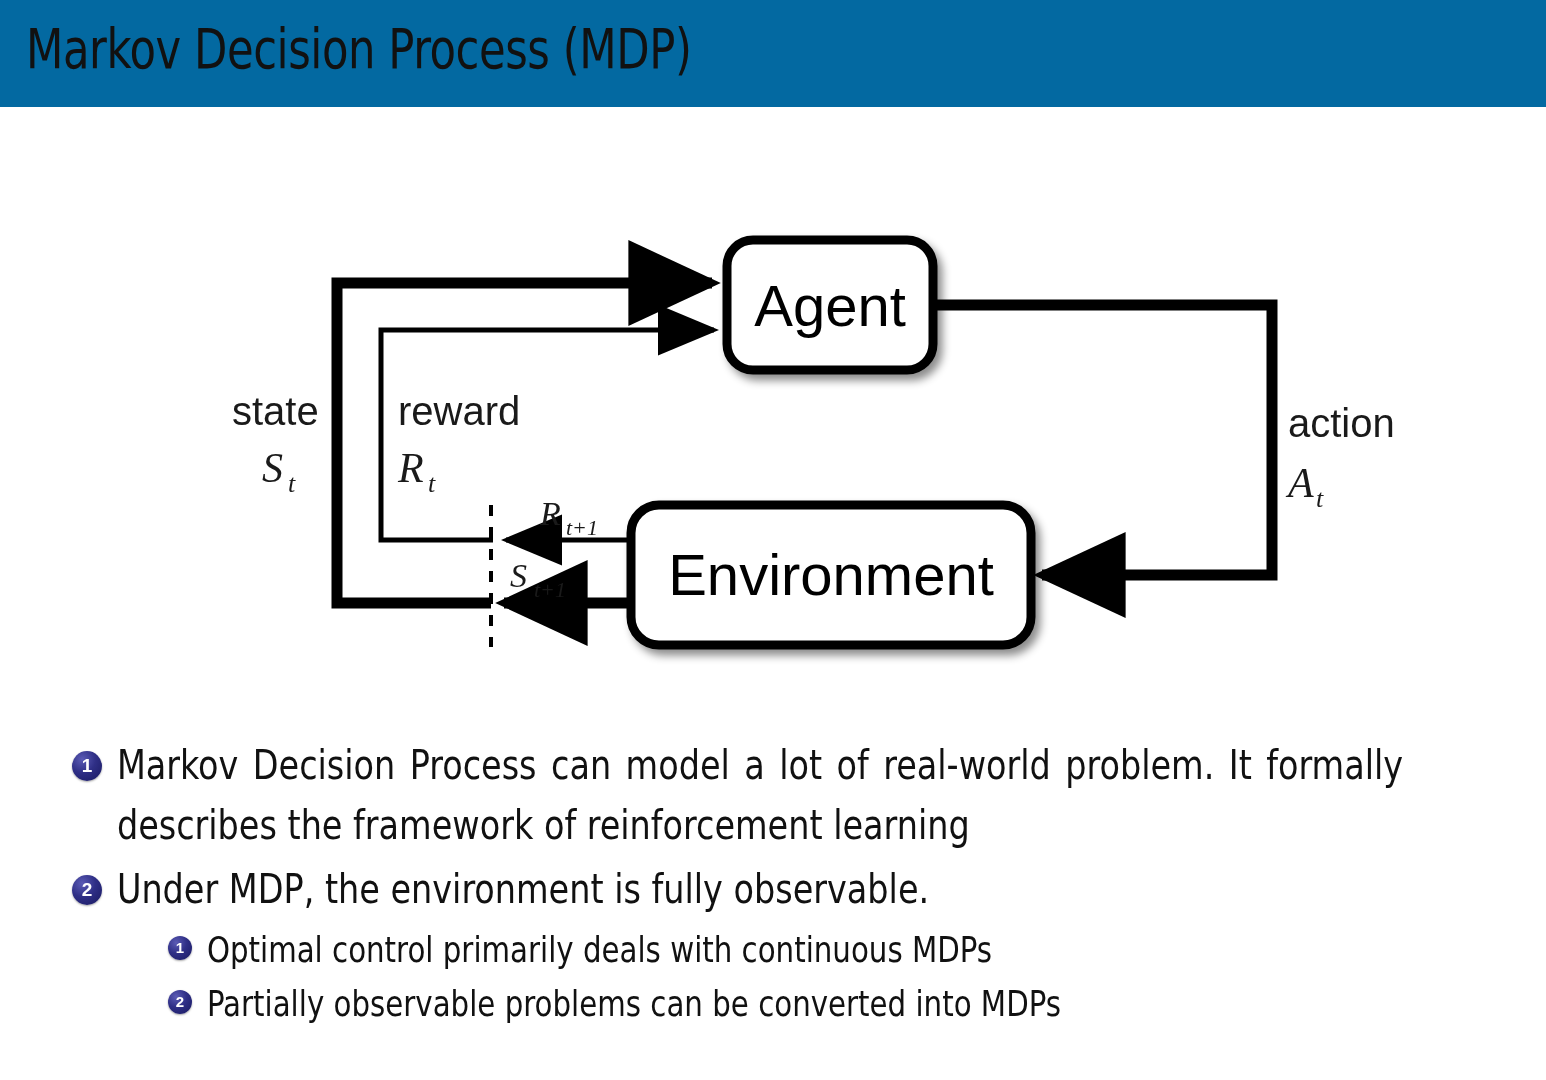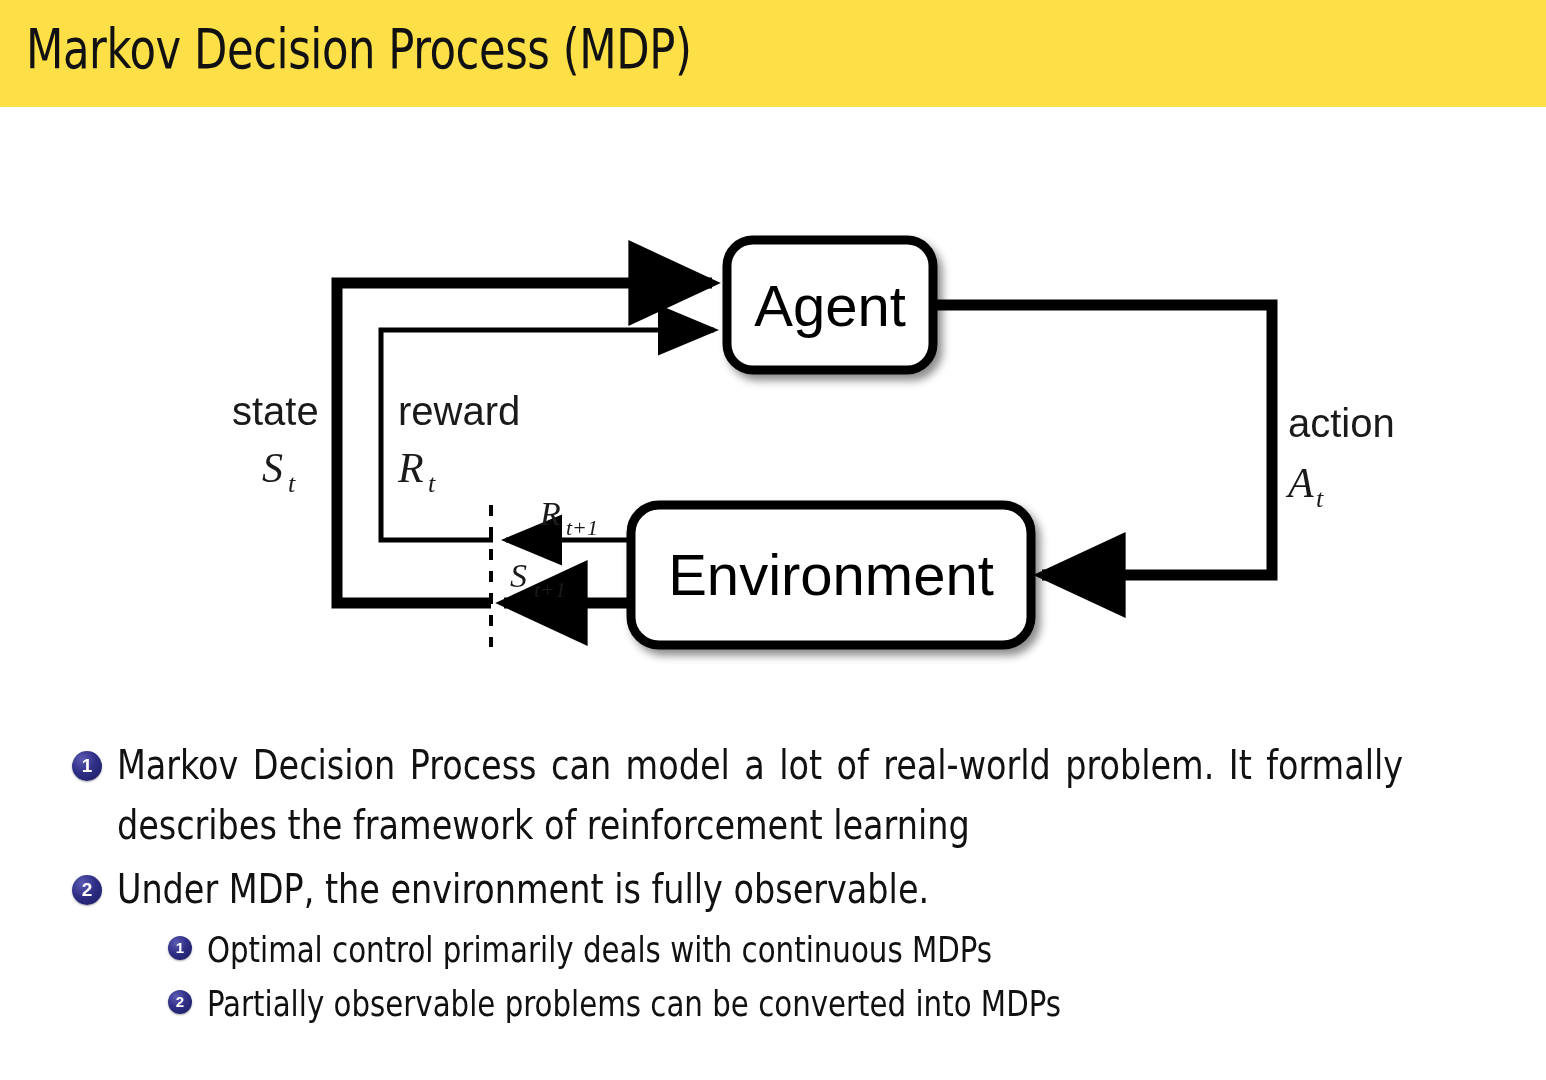"Markov Decision Process (MDP)" #header-band { background: #fde047 -> #0369a1 }
